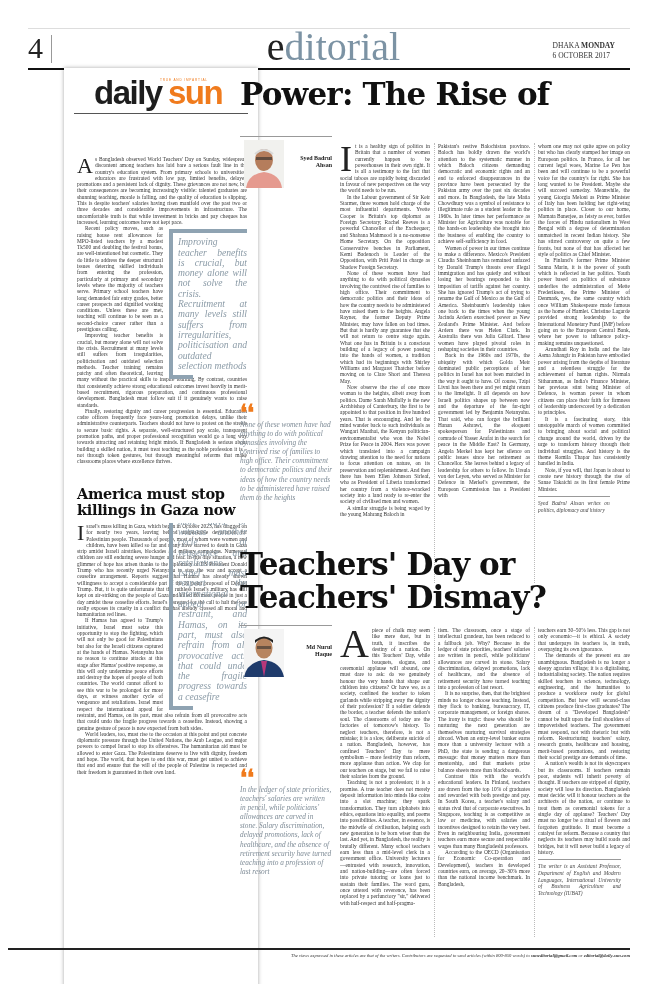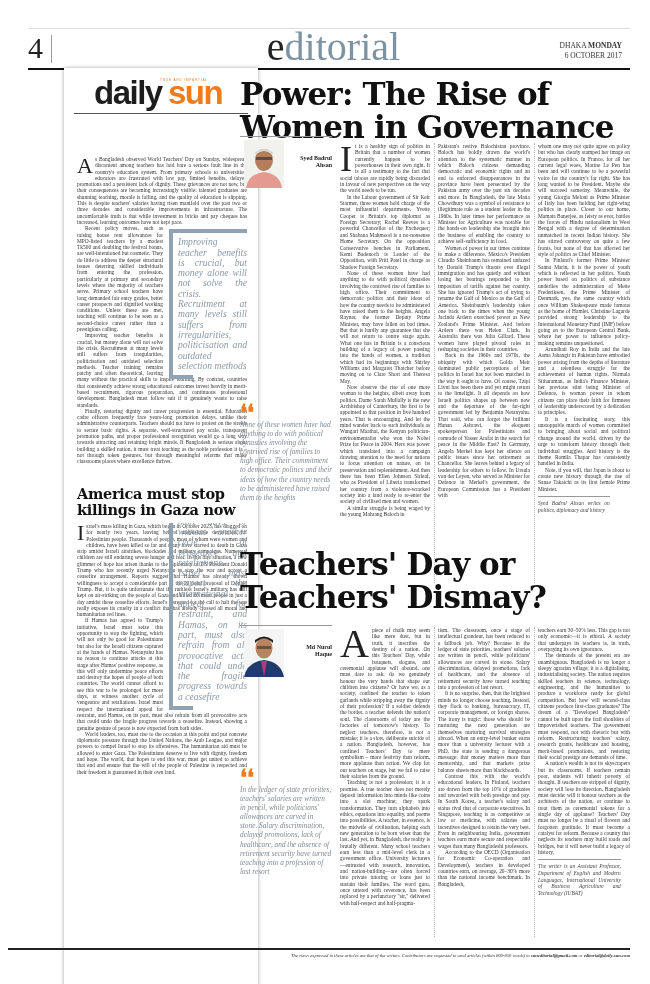"DHAKA MONDAY" .dateline { right: 8px -> 15px; text-align: right -> none }
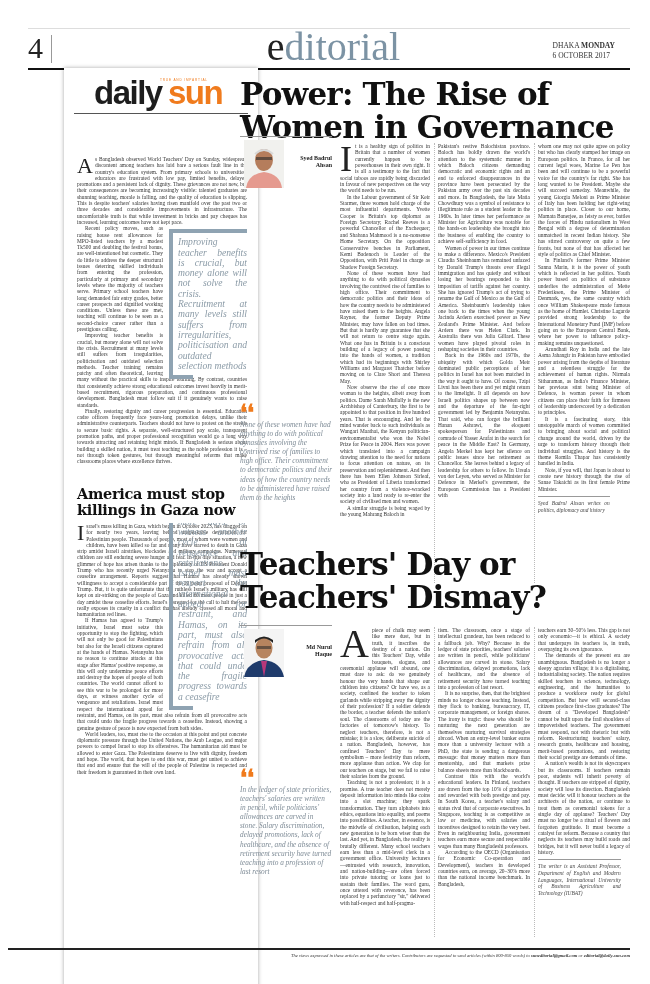"Women in Governance" span { html: <span>Women in Governance</span> -> none }
